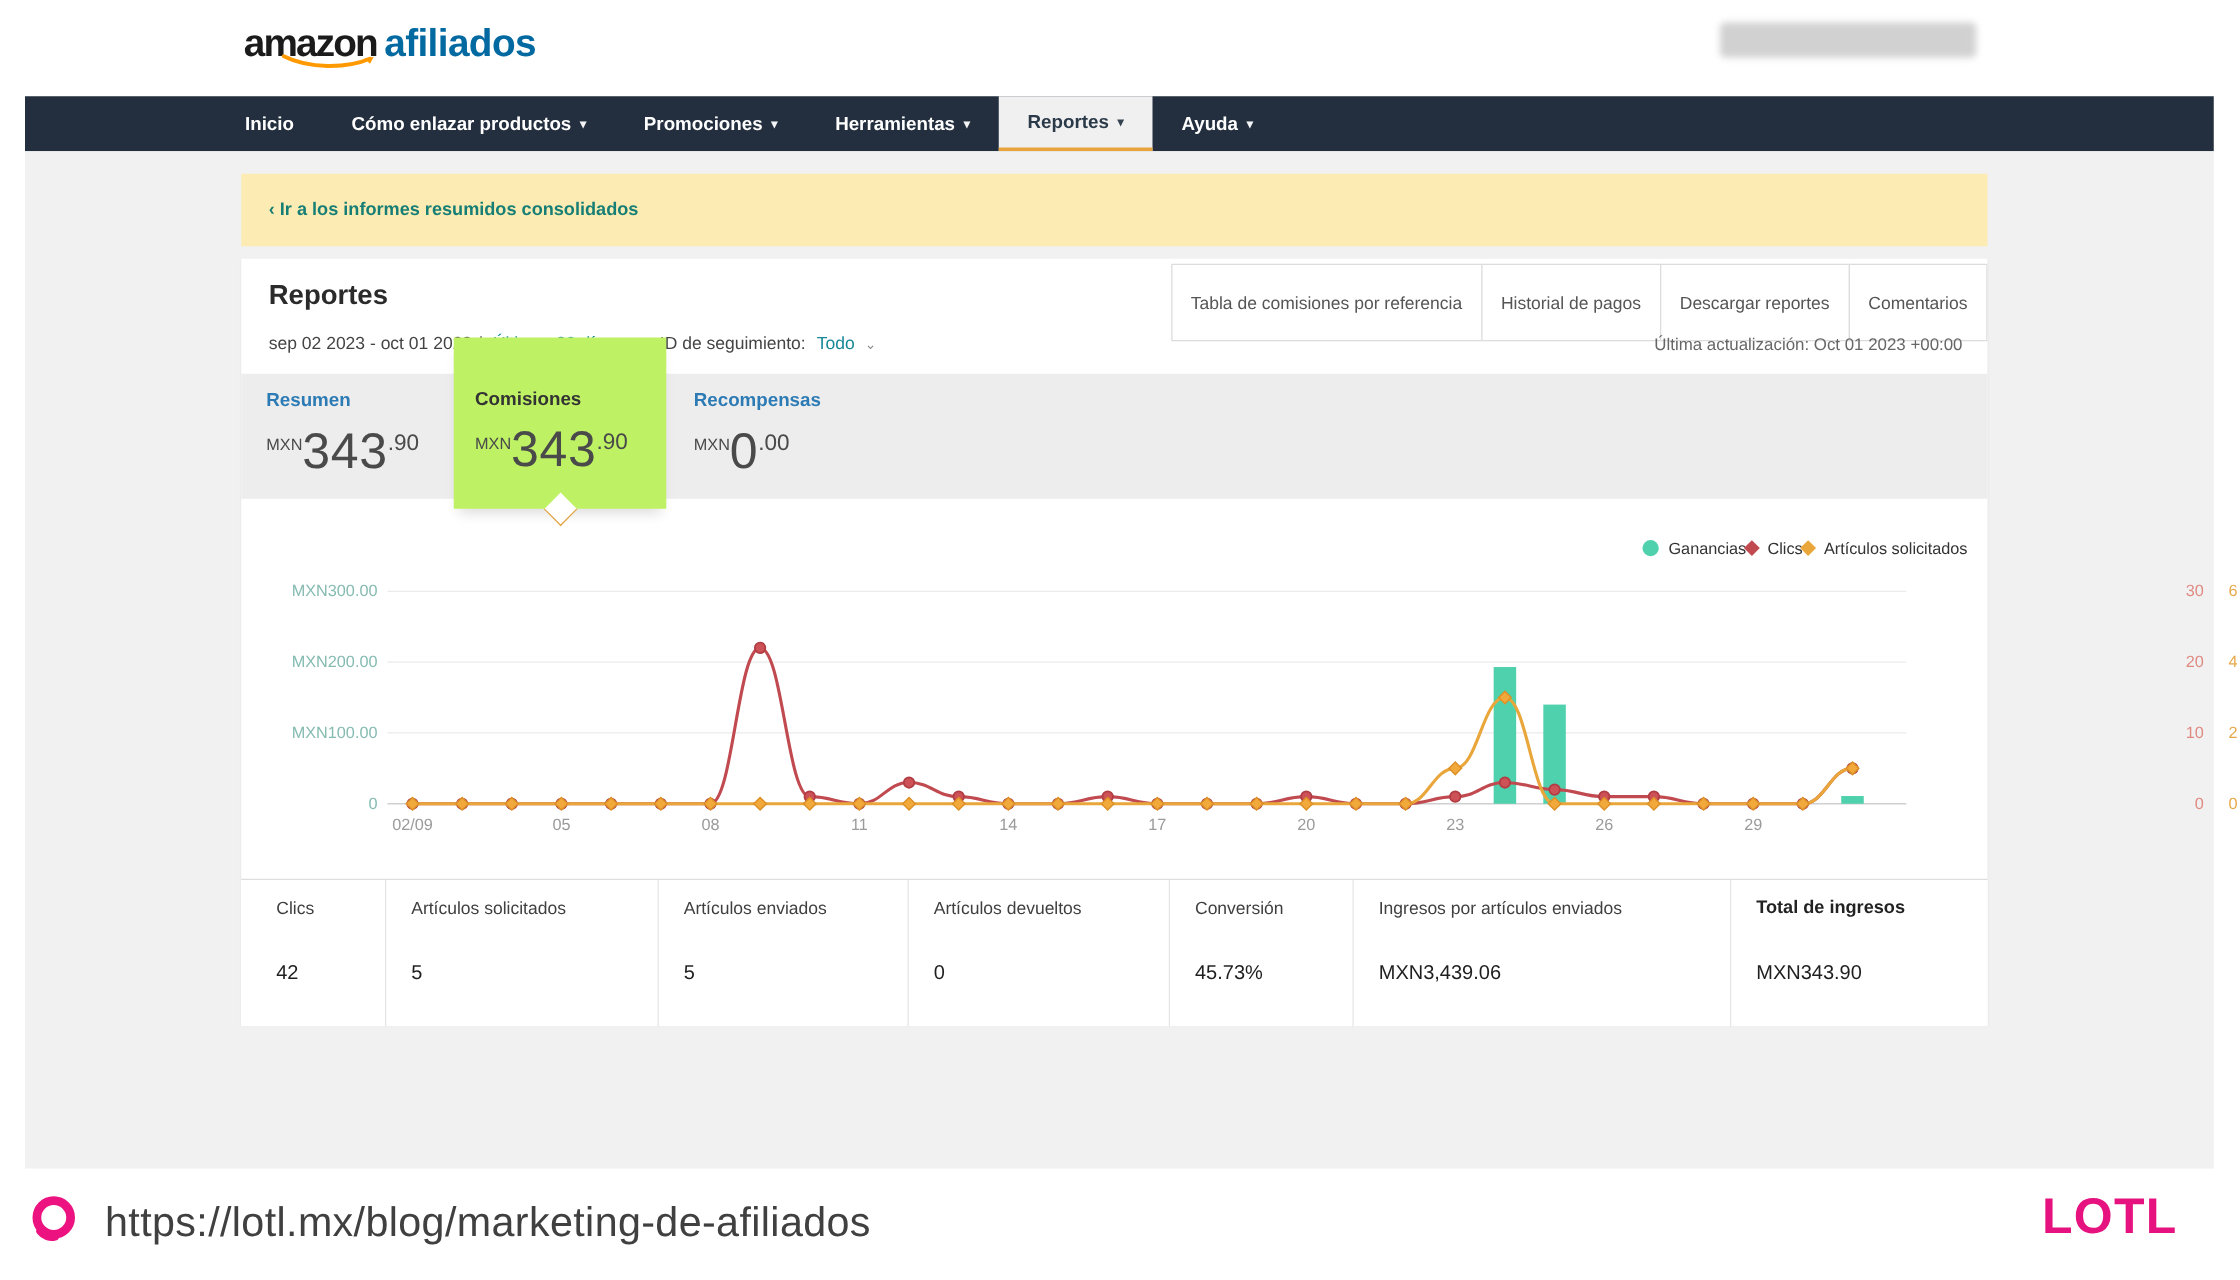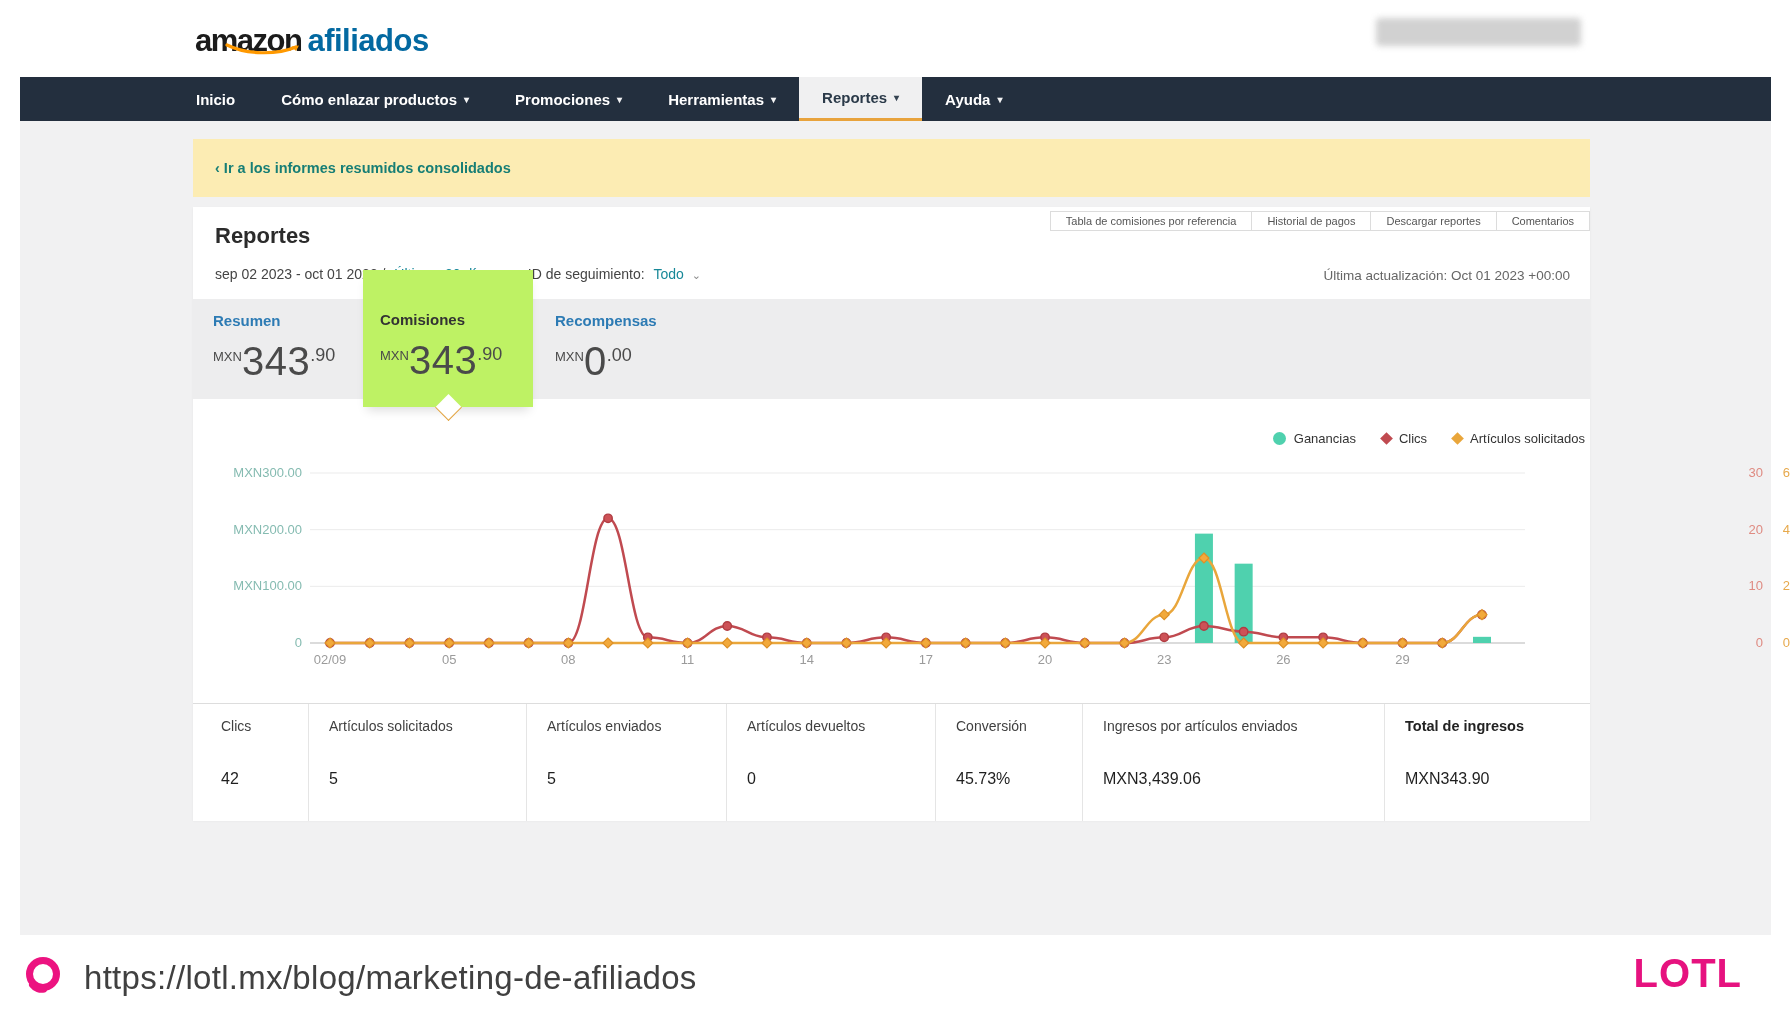"amazon" .logo { align-items: flex-end -> center }
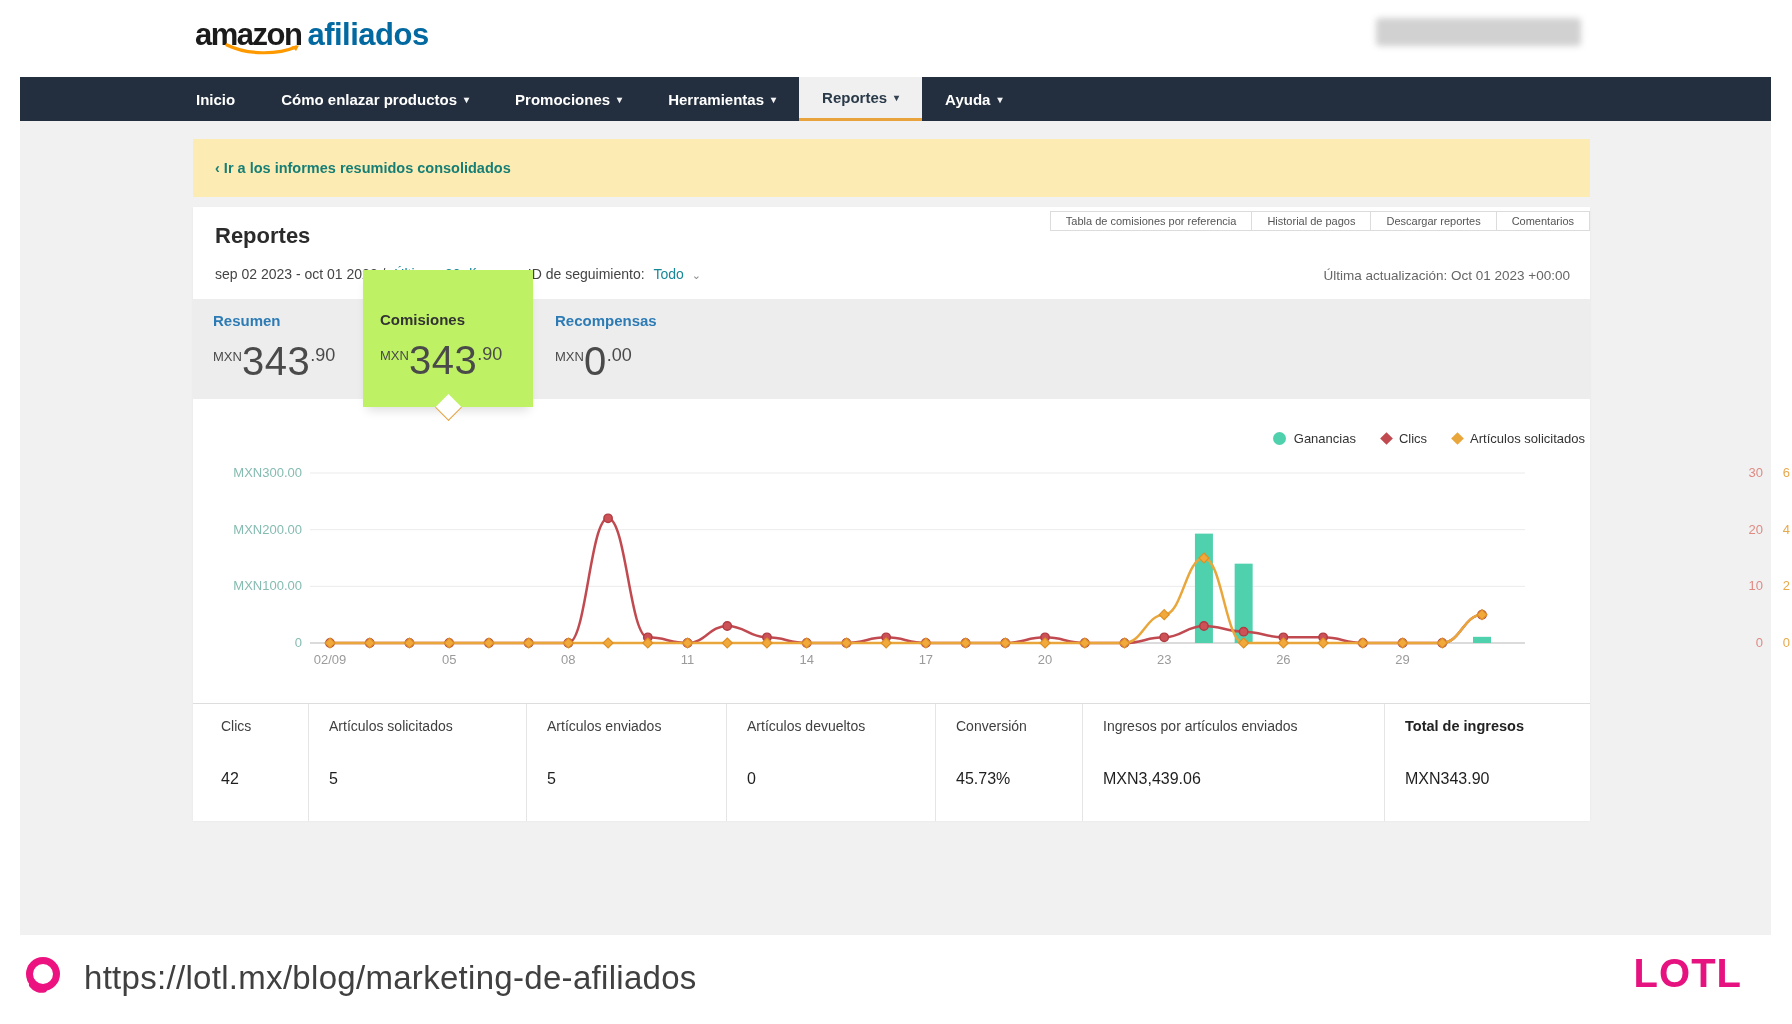"Tabla de comisiones por referencia" .action-btn { font-size: 11px -> 14px; padding: 3px 15px -> 22px 15px }
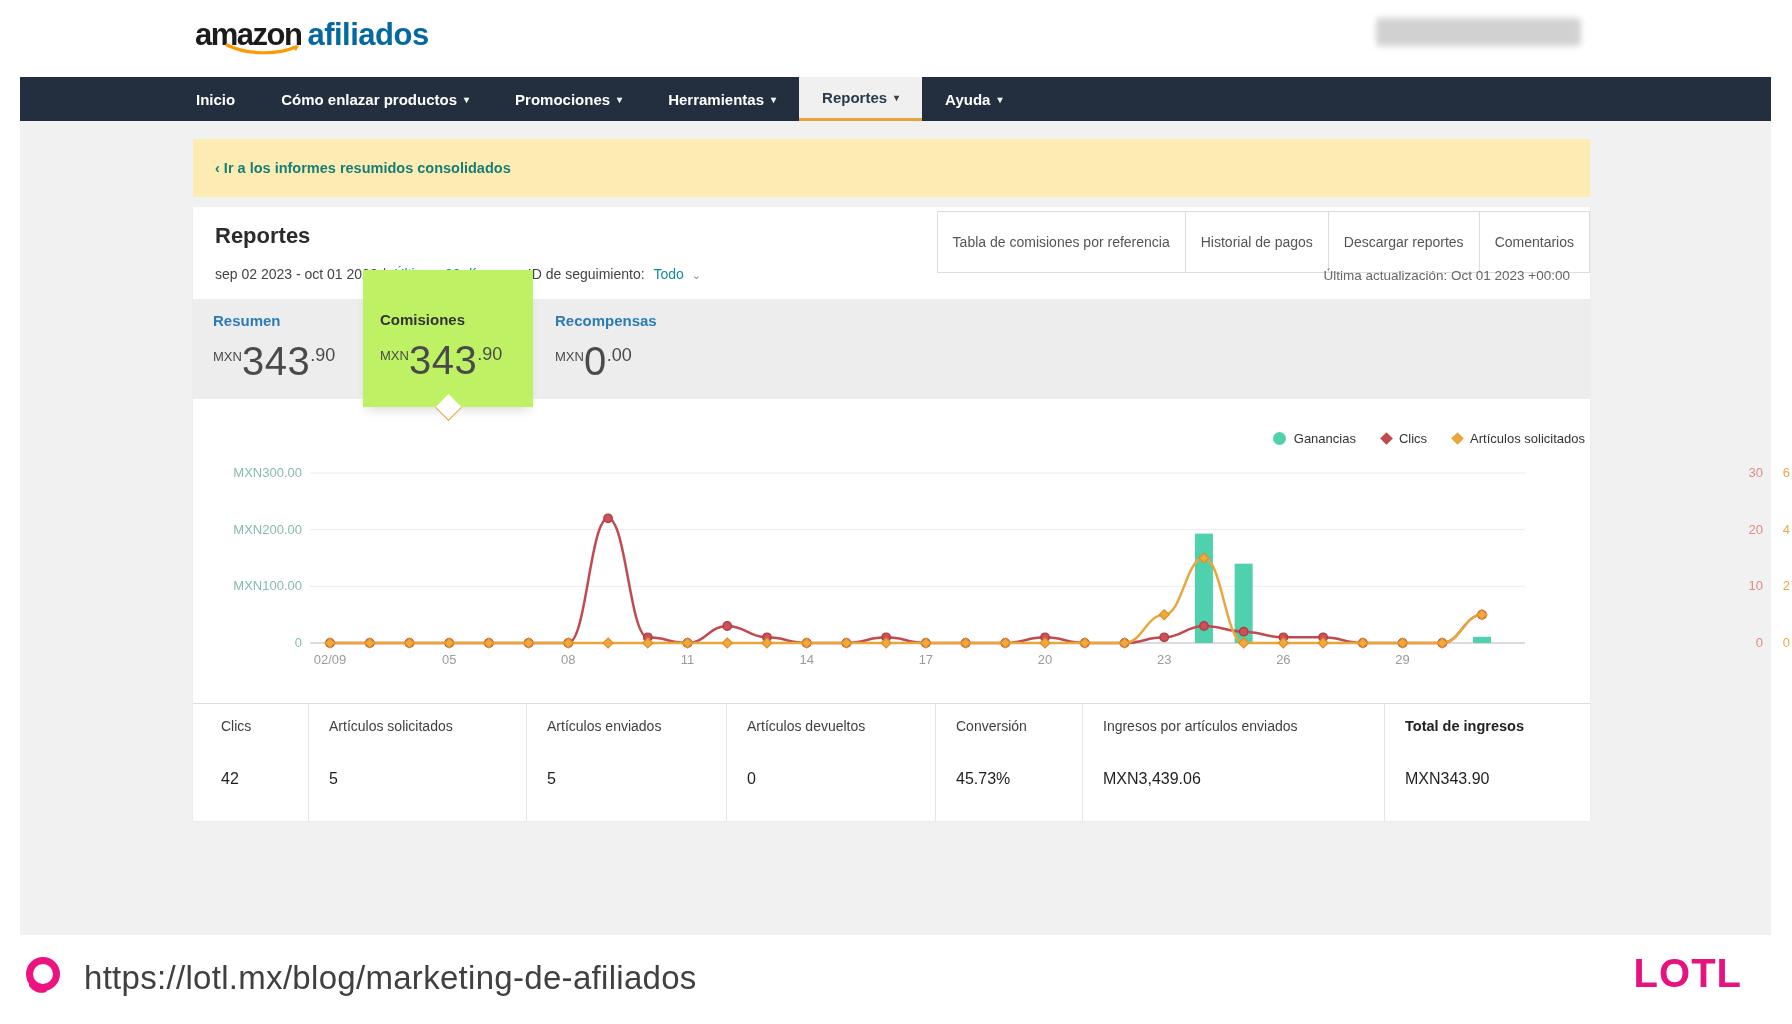"Ganancias" .legend { gap: 26px -> none; right: 5px -> 16px }
